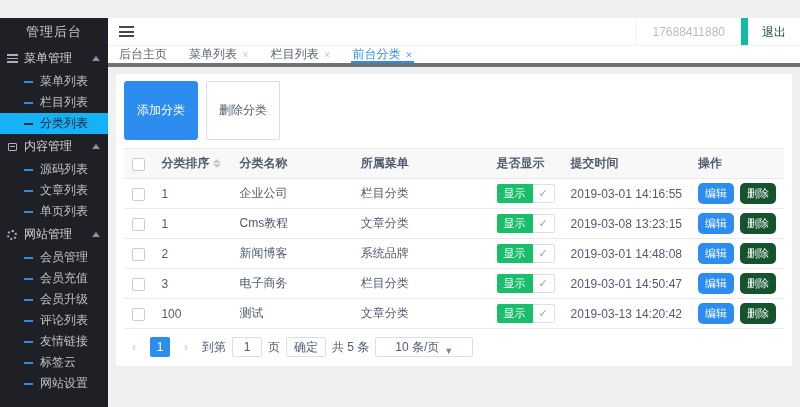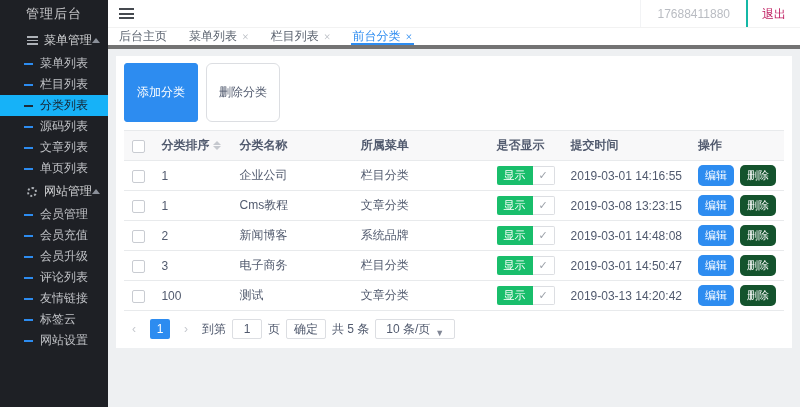"管理后台" .app { margin-top: none -> 18px }
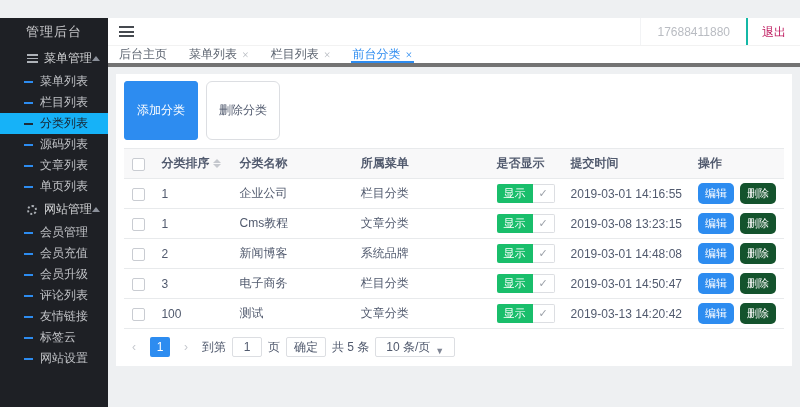"退出" .logout { border-left: 2px solid #14b8a6 -> 7px solid #14b8a6; color: #be185d -> #14532d }
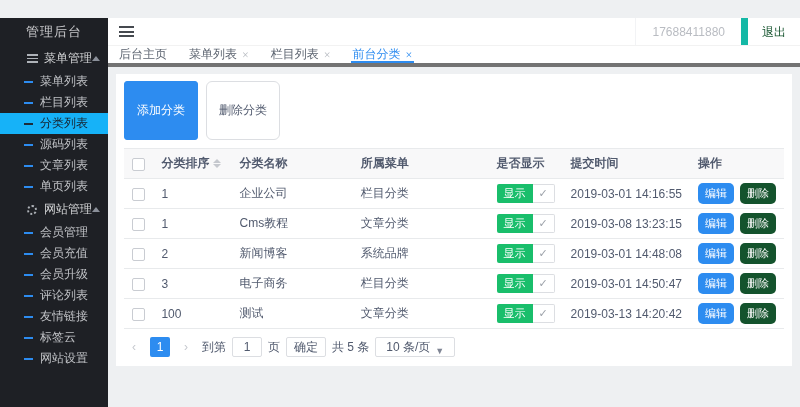"菜单管理" .group-header { padding: 0 8px 0 26px -> 0 8px 0 6px }
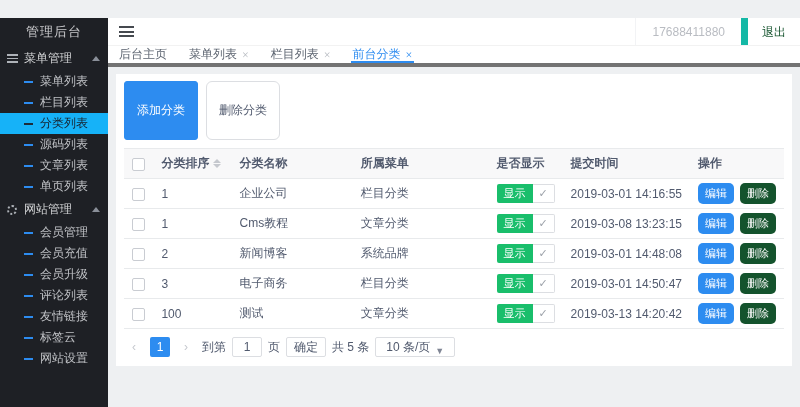"删除分类" .btn-plain { border-radius: 6px -> 1px }
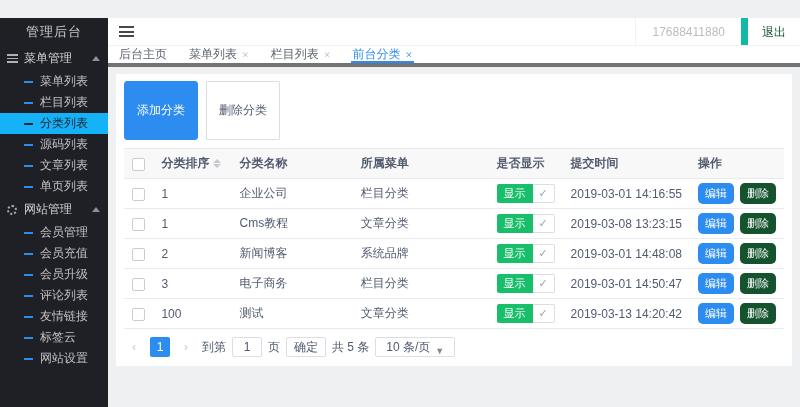"内容管理" div.group-header { html: none -> <div> <span> <span></span> </span> <span>内容管理</span> <span></span> </div> }
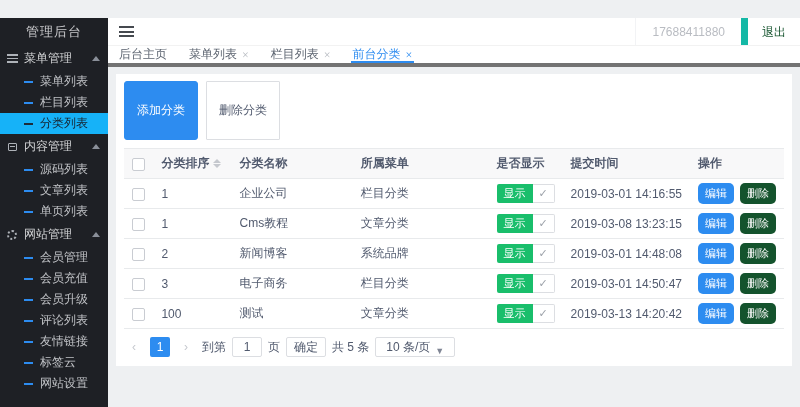"10 条/页" .pg-select { padding: 0 10px -> 0 19px }
